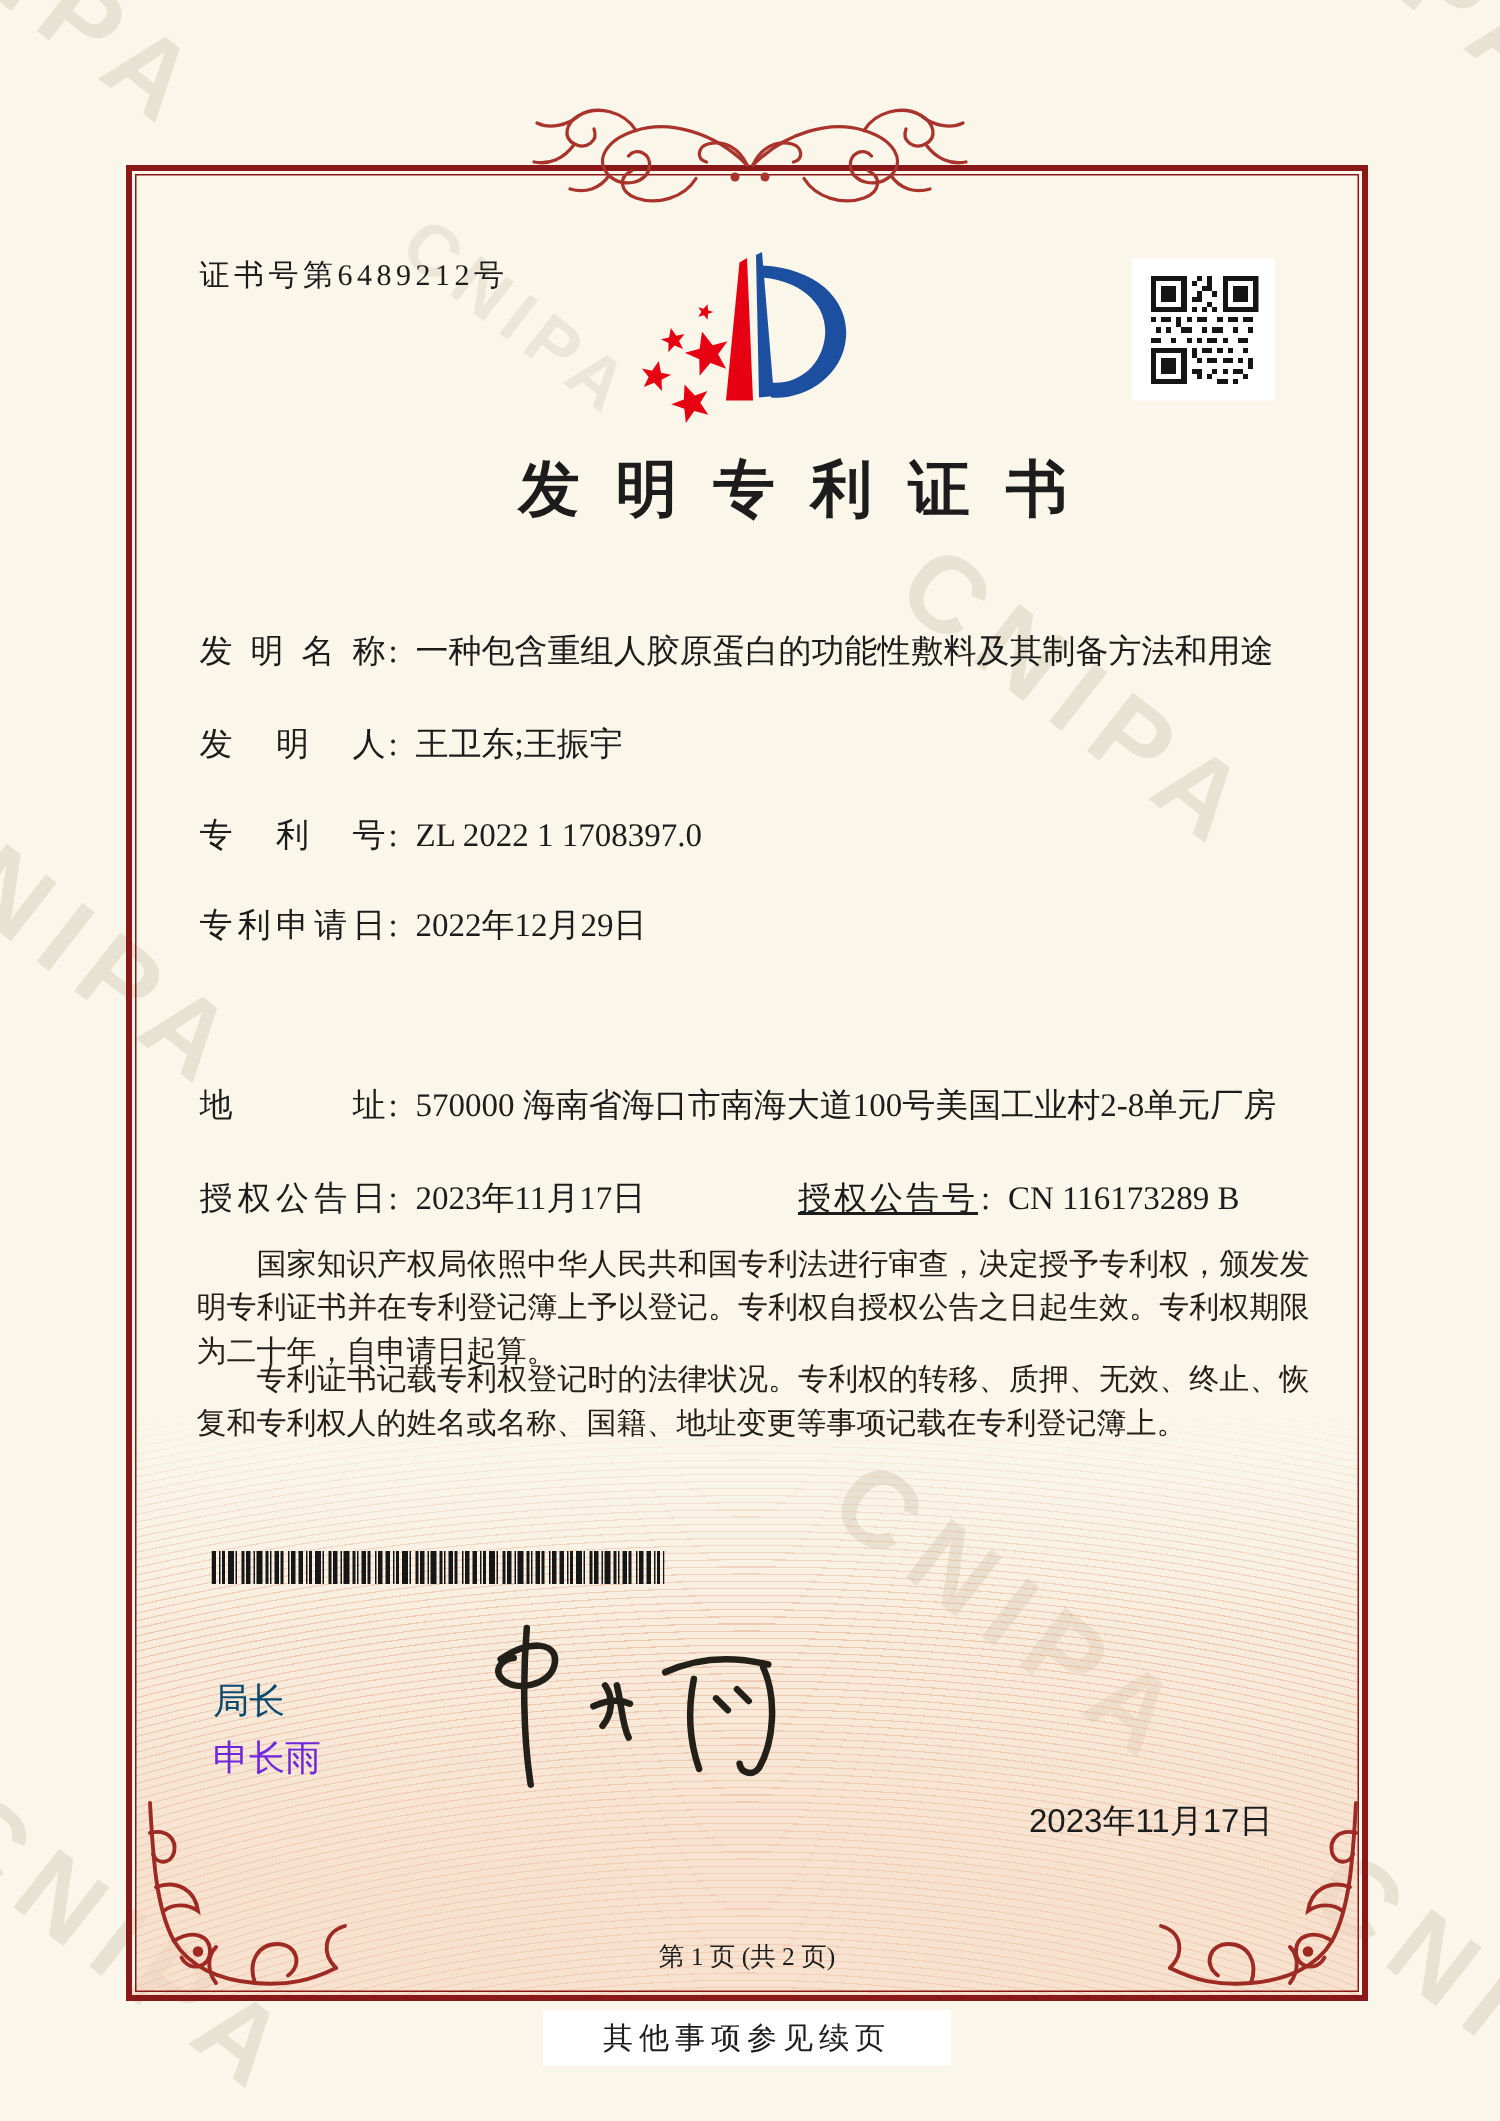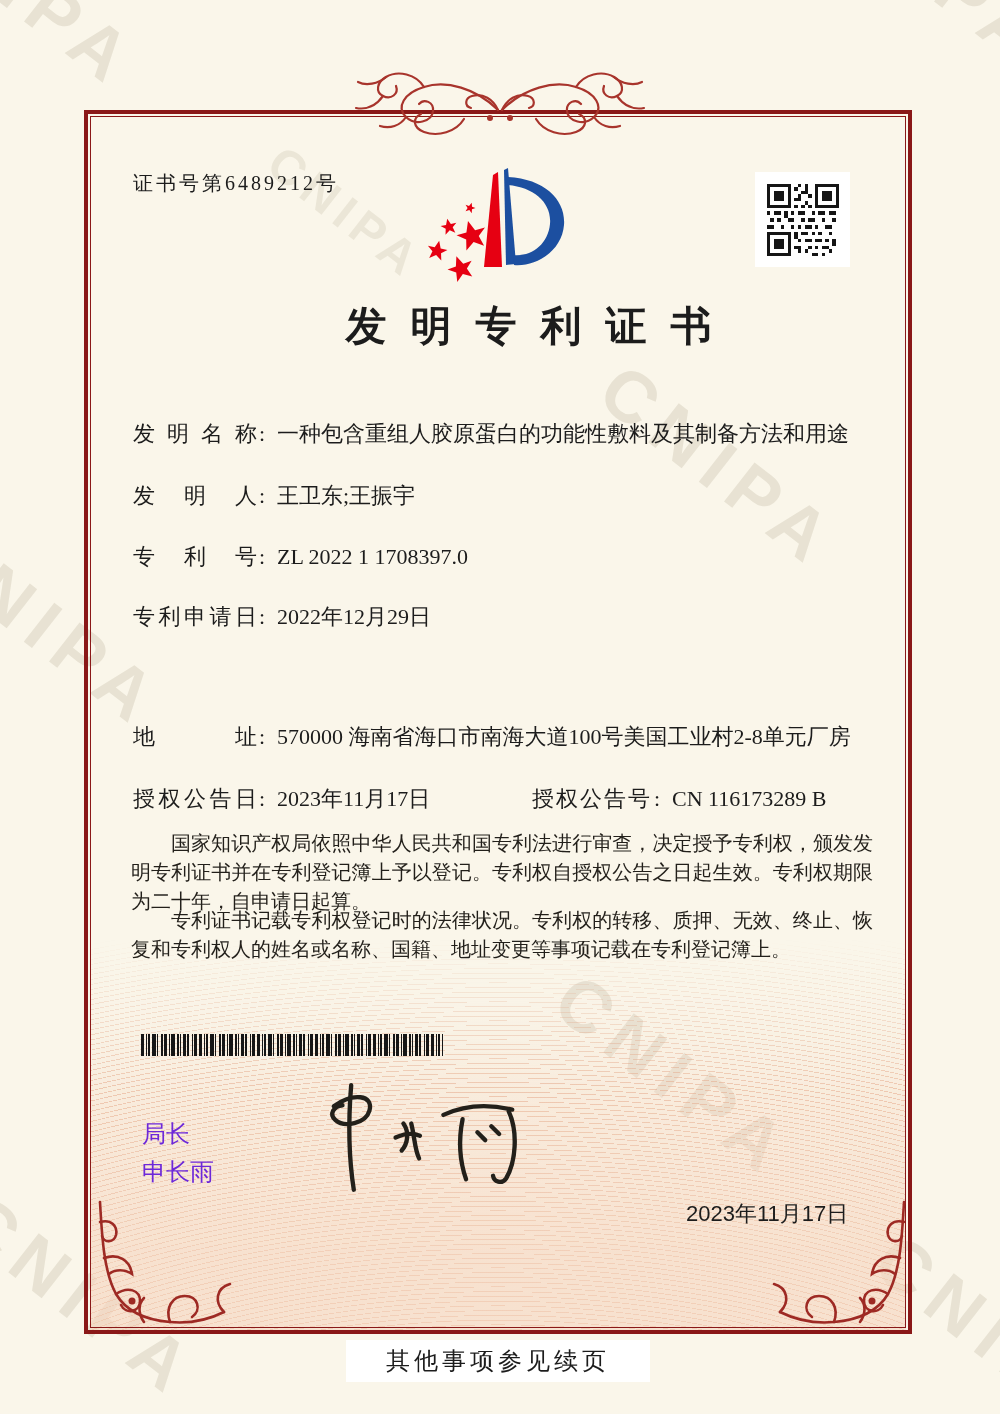"授权公告号: CN 116173289 B" .pair2 { text-decoration: none -> underline }
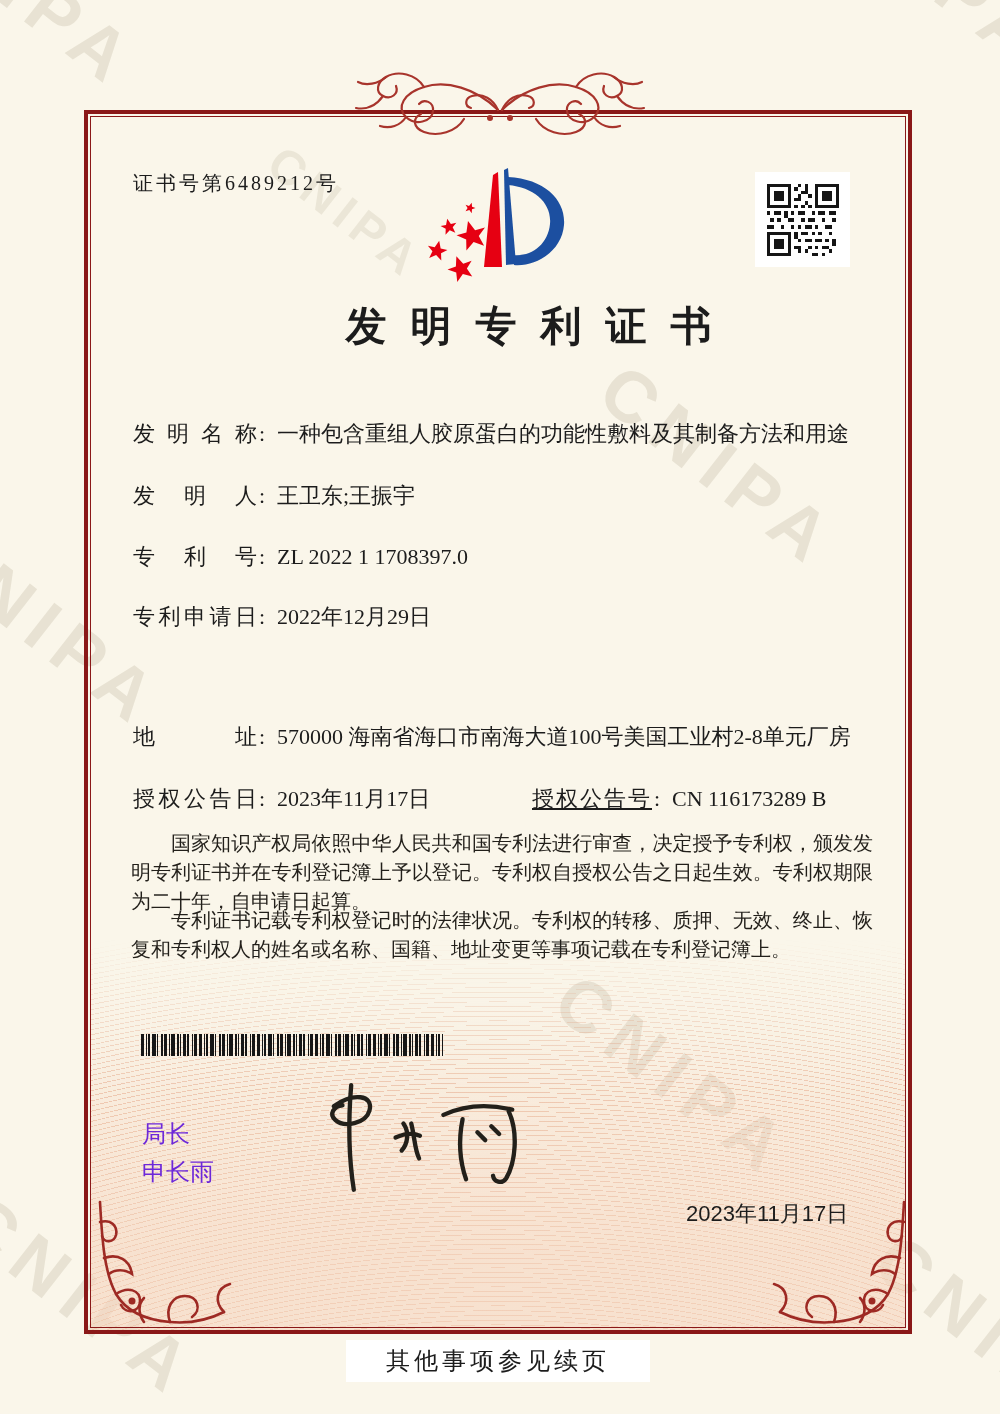"局长" .dir-title { color: #6d28d9 -> #0c4a6e }
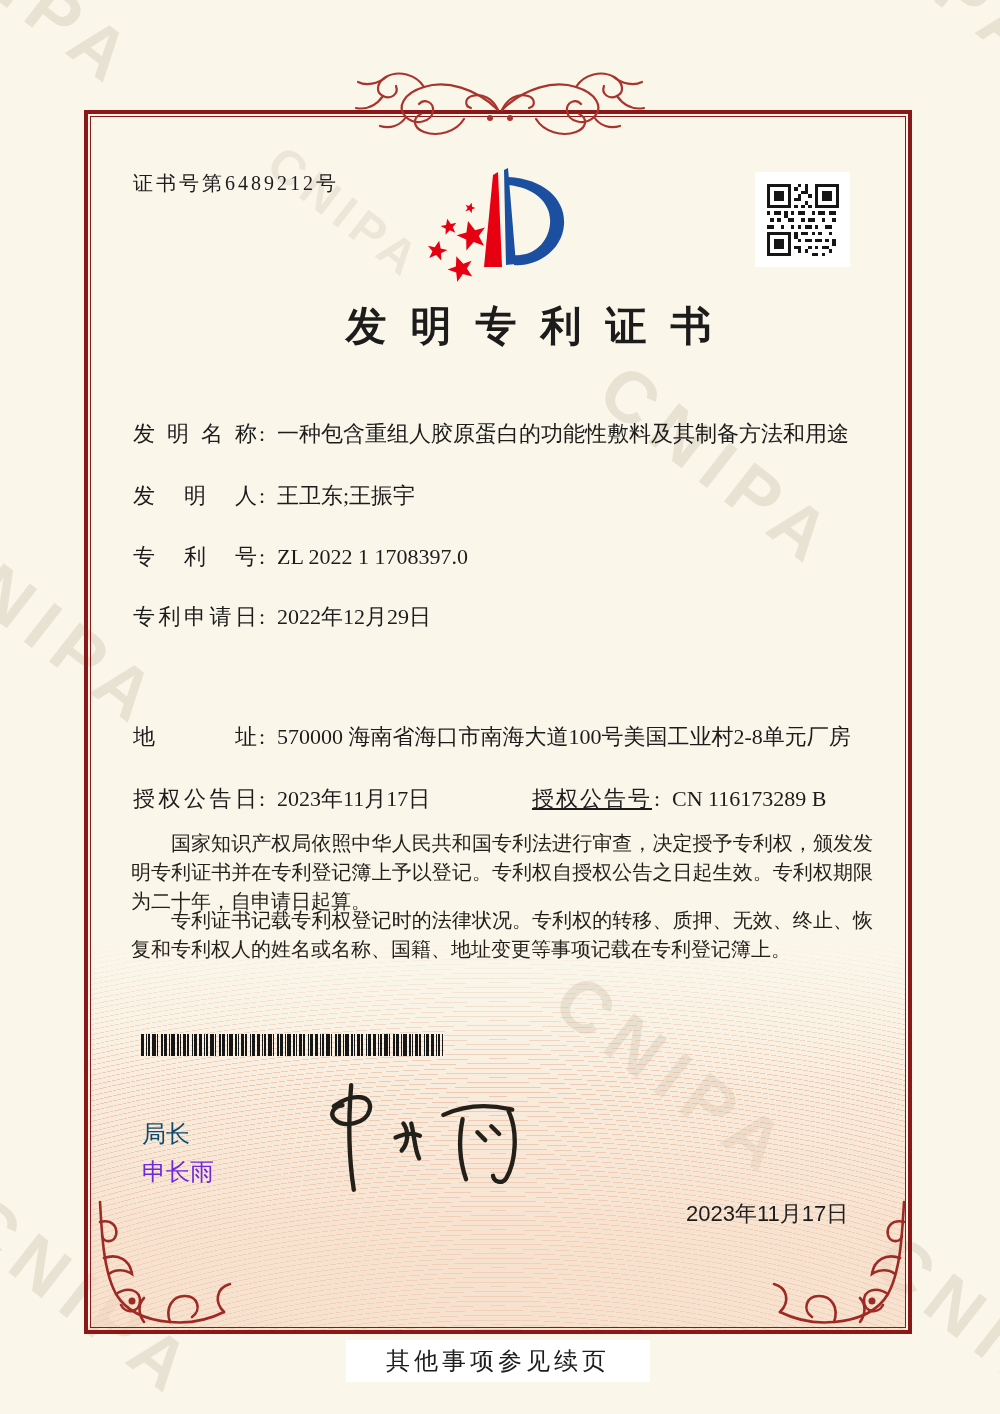"第 1 页 (共 2" div.pageno { html: none -> <div>第 1 页 (共 2 页)</div> }
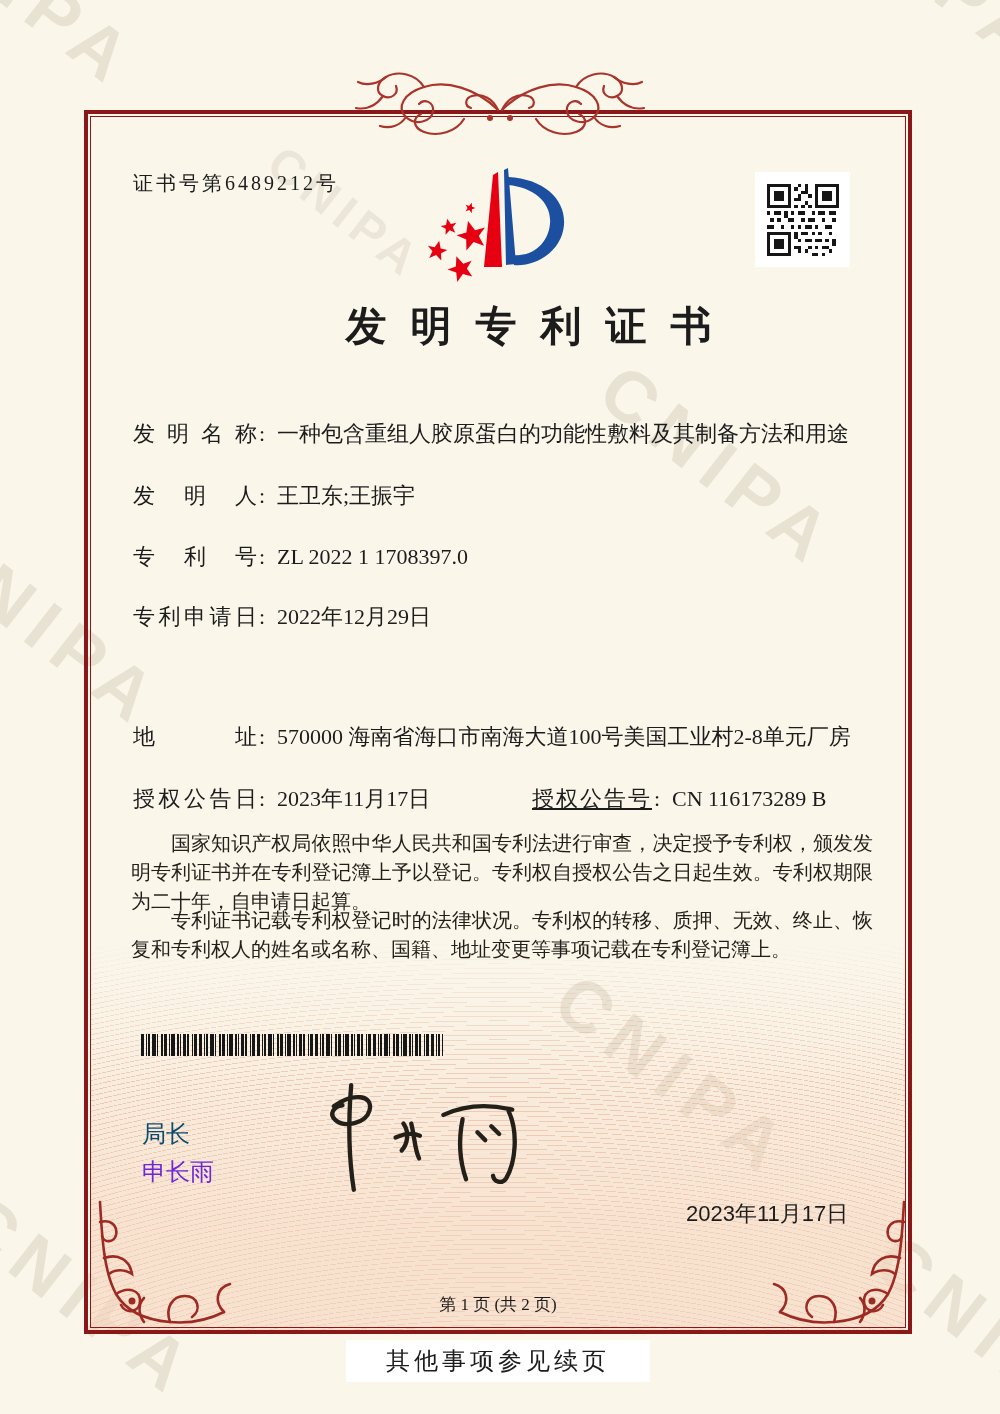"其他事项参见续页" .footer-note span { font-size: 24px -> 20px }
